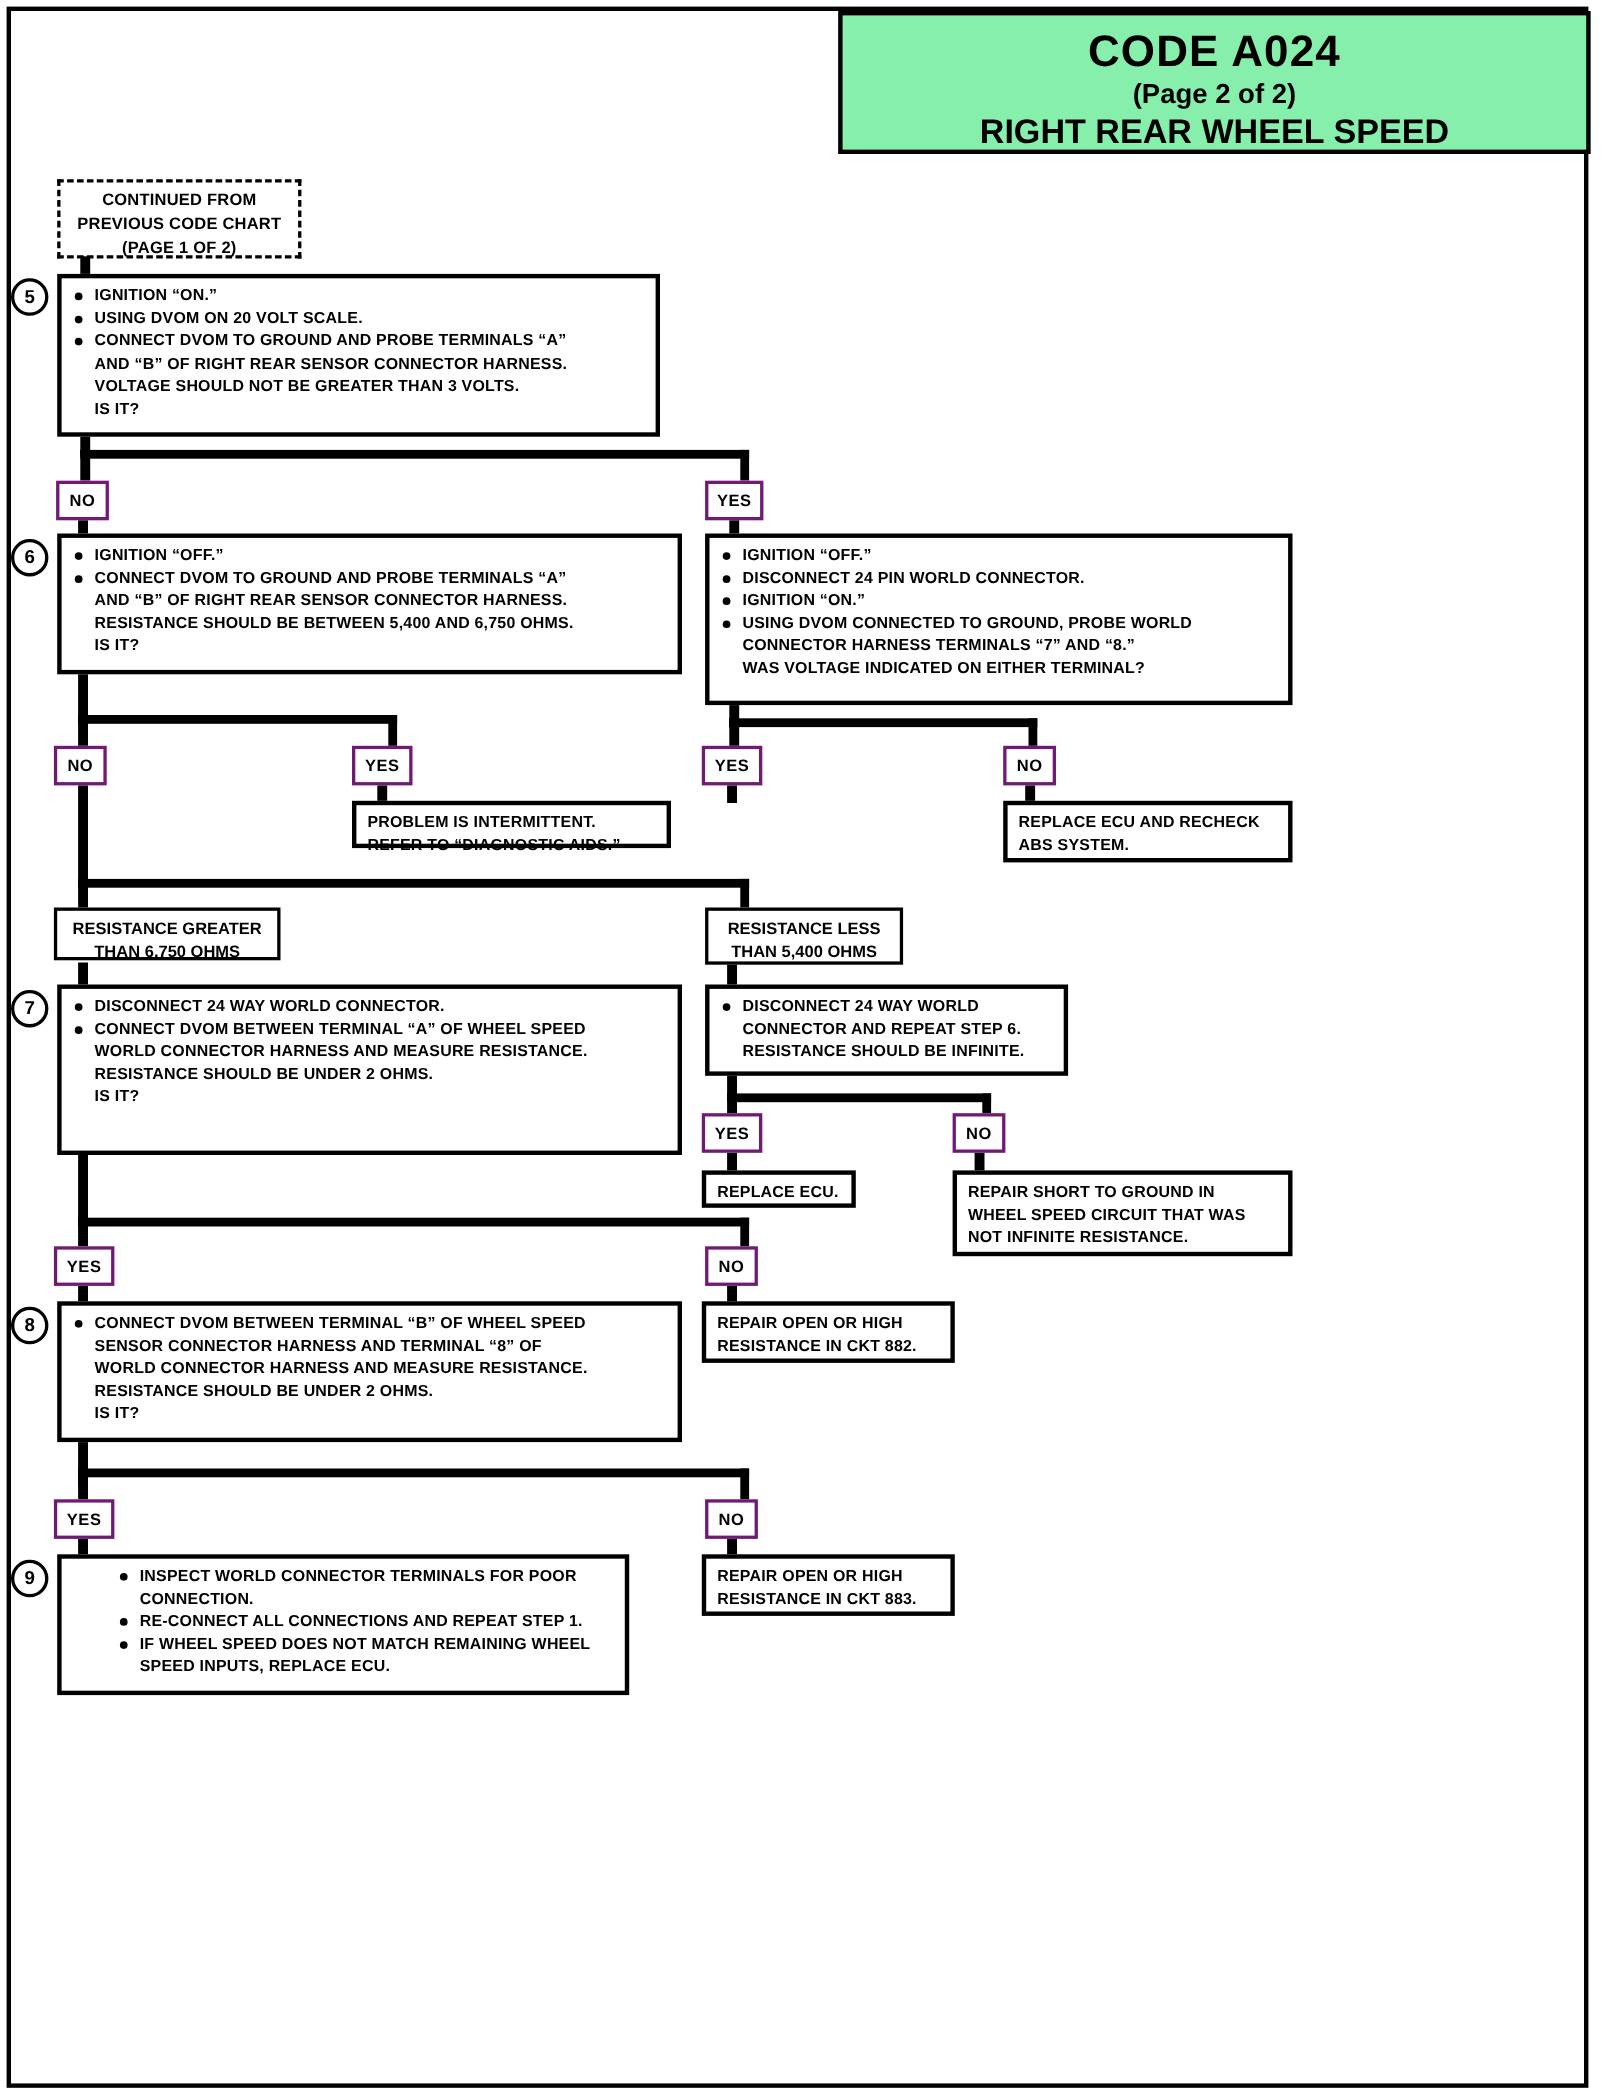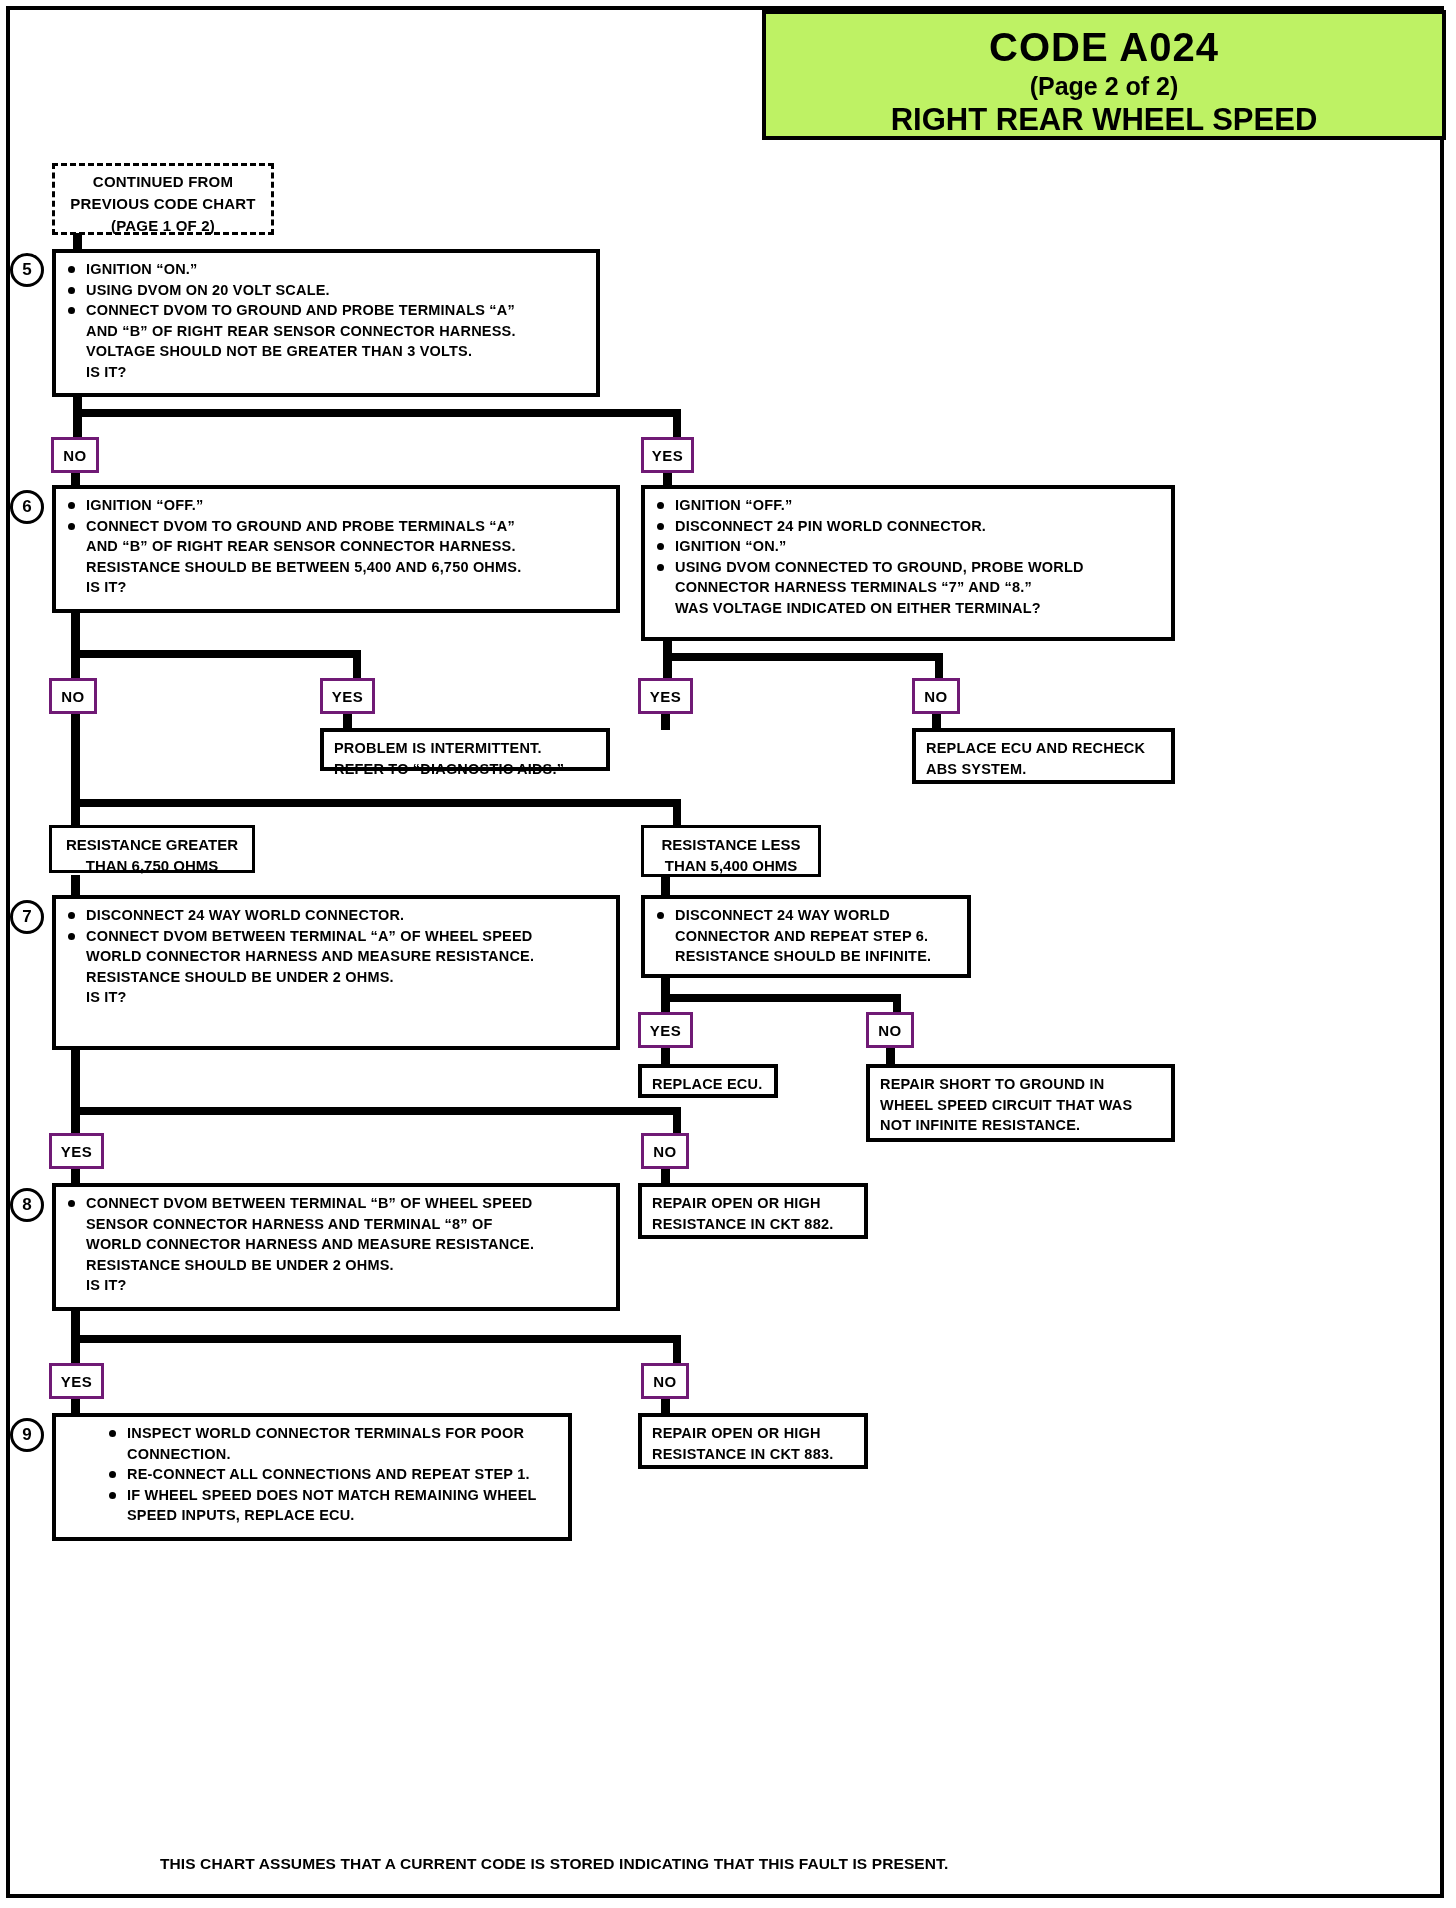"CODE A024" .hdr { background: #bef264 -> #86efac }
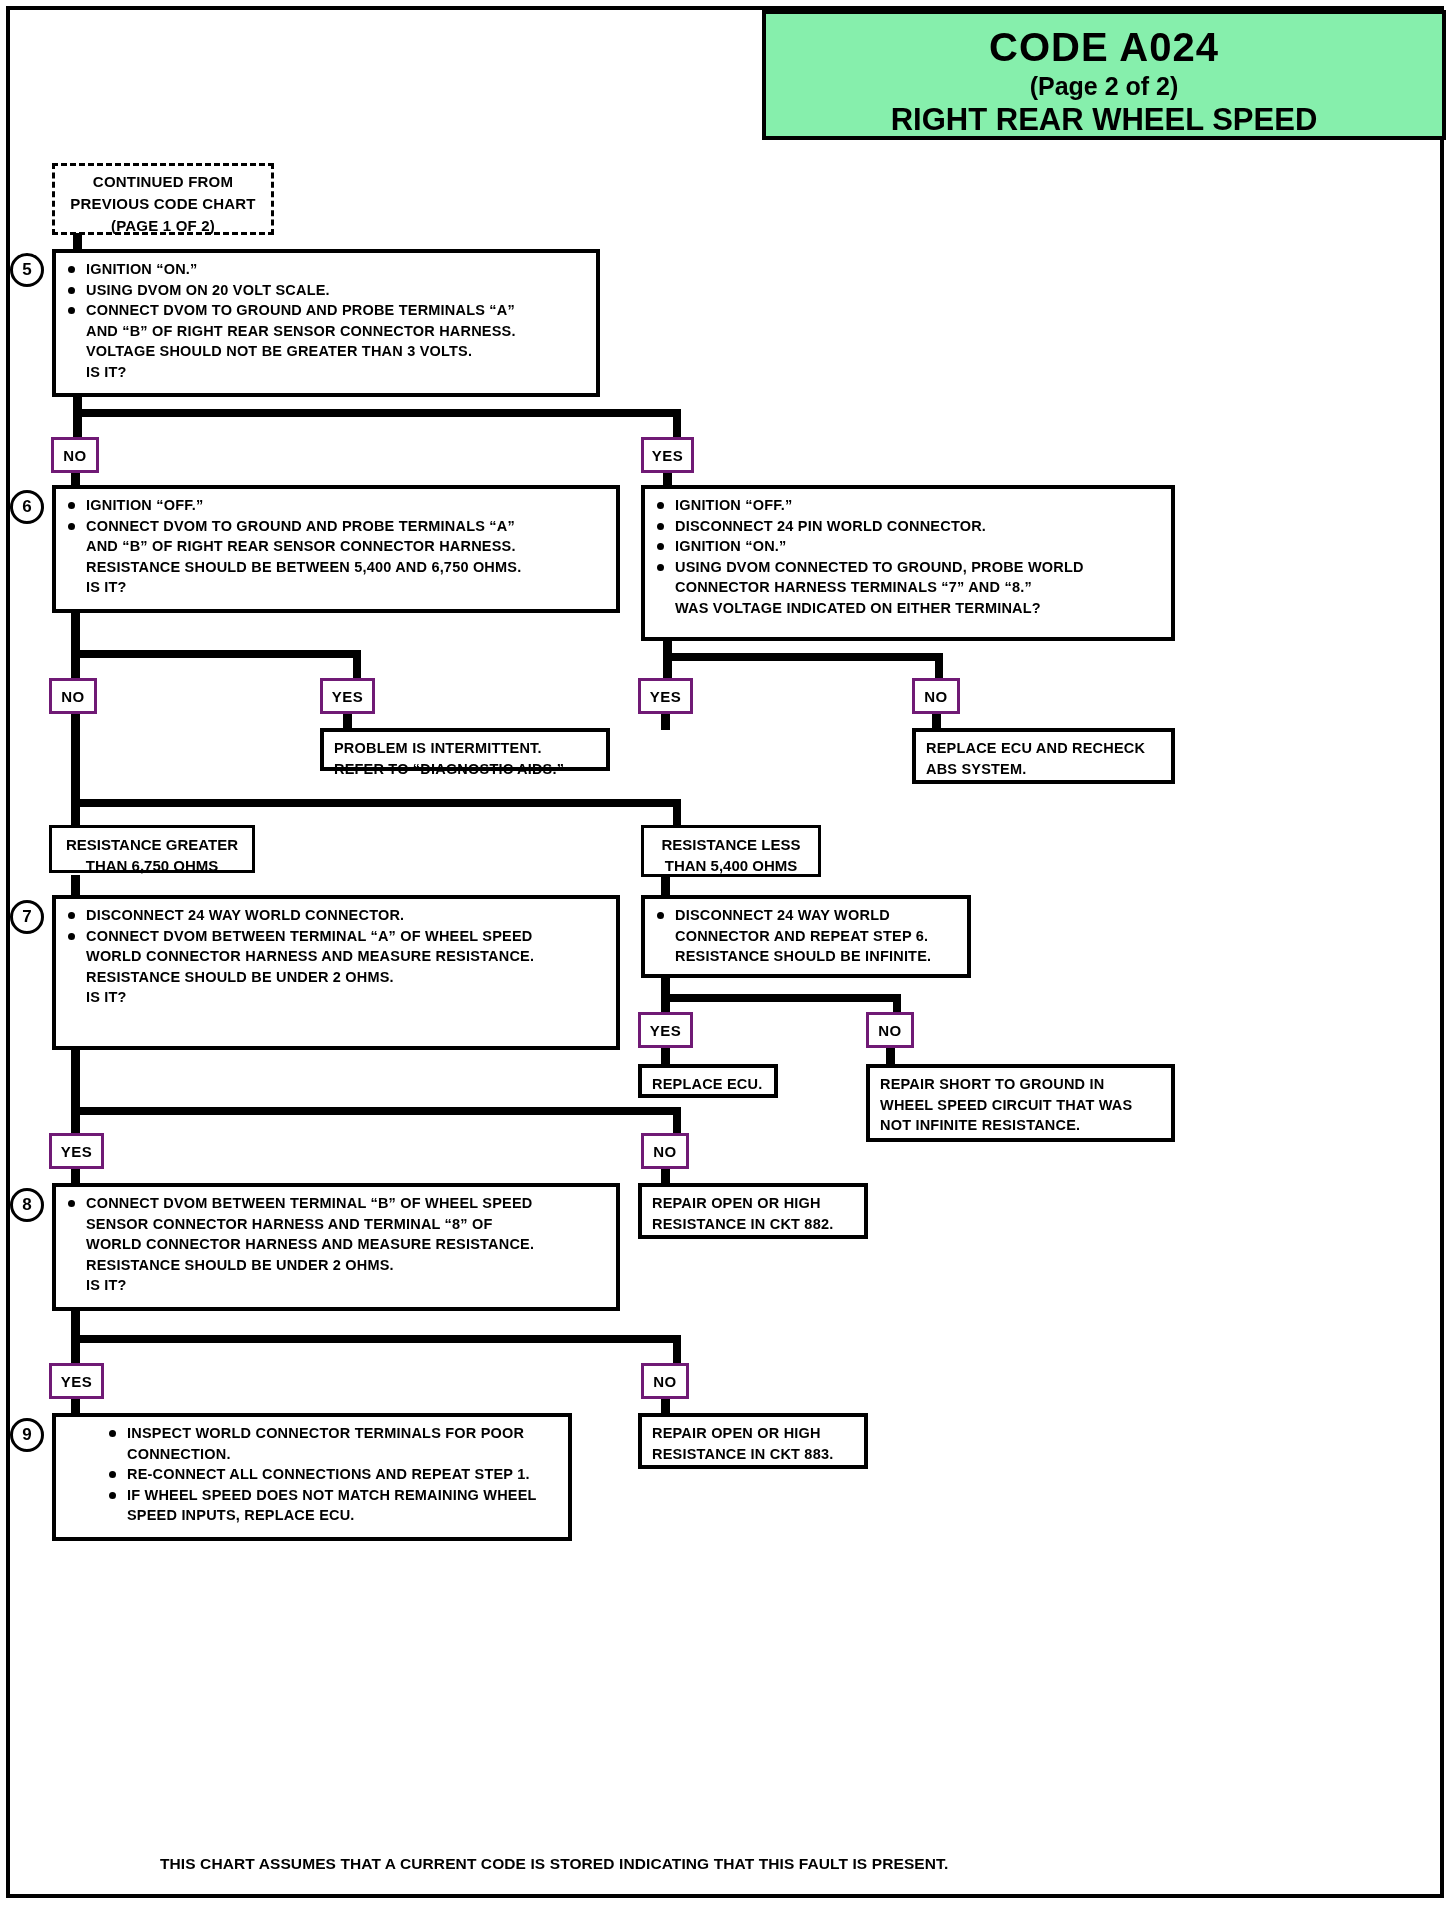"THIS CHART ASSUMES THAT A" div.footer { html: <div>THIS CHART ASSUMES THAT A CURRENT CODE IS STORED INDICATING THAT THIS FAULT IS PRESENT.</div> -> none }
